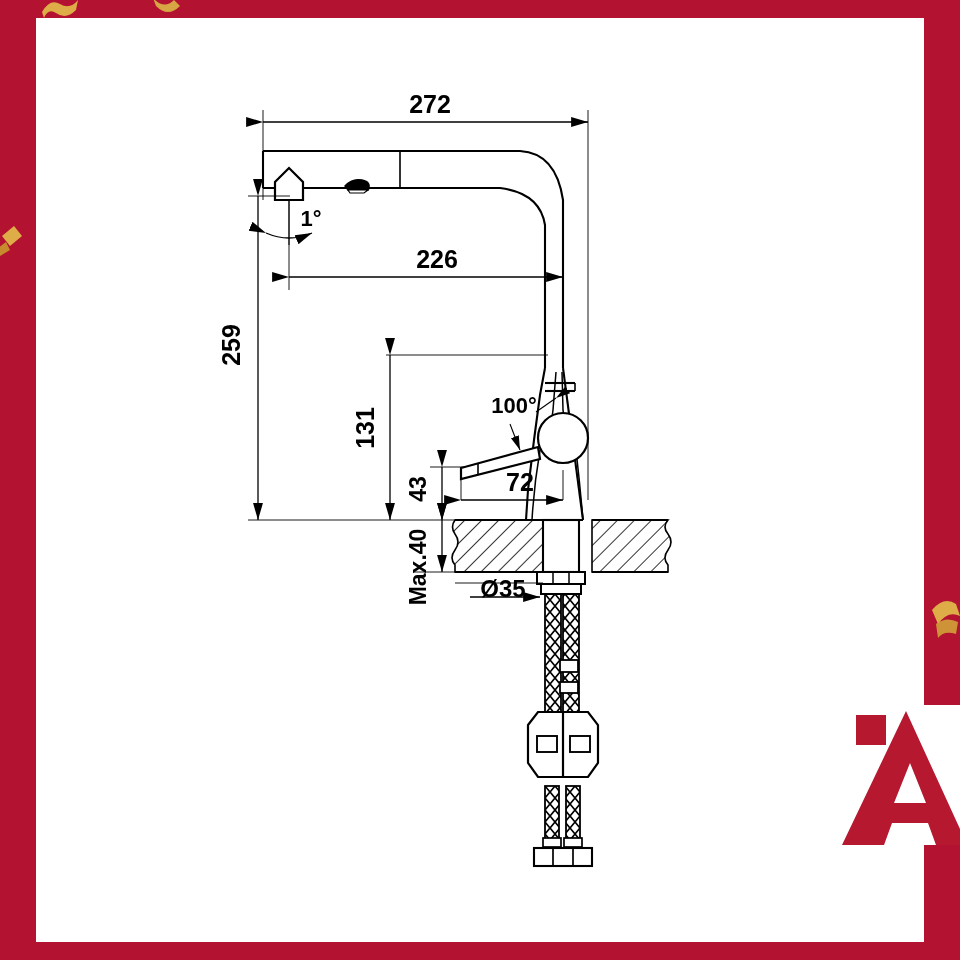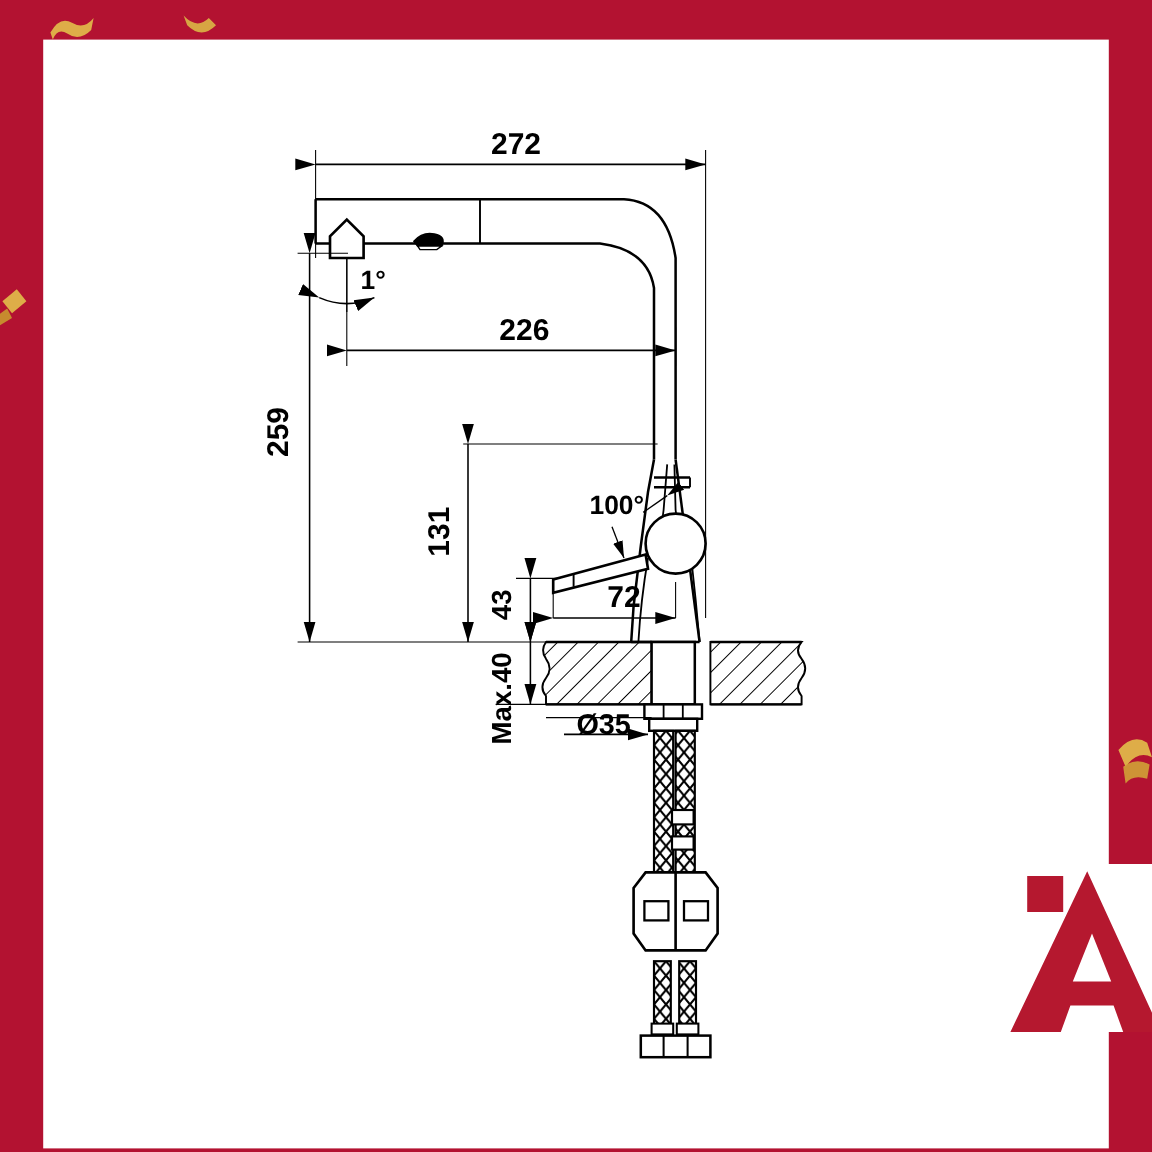"272" #frame { top: 15px -> 0 }
